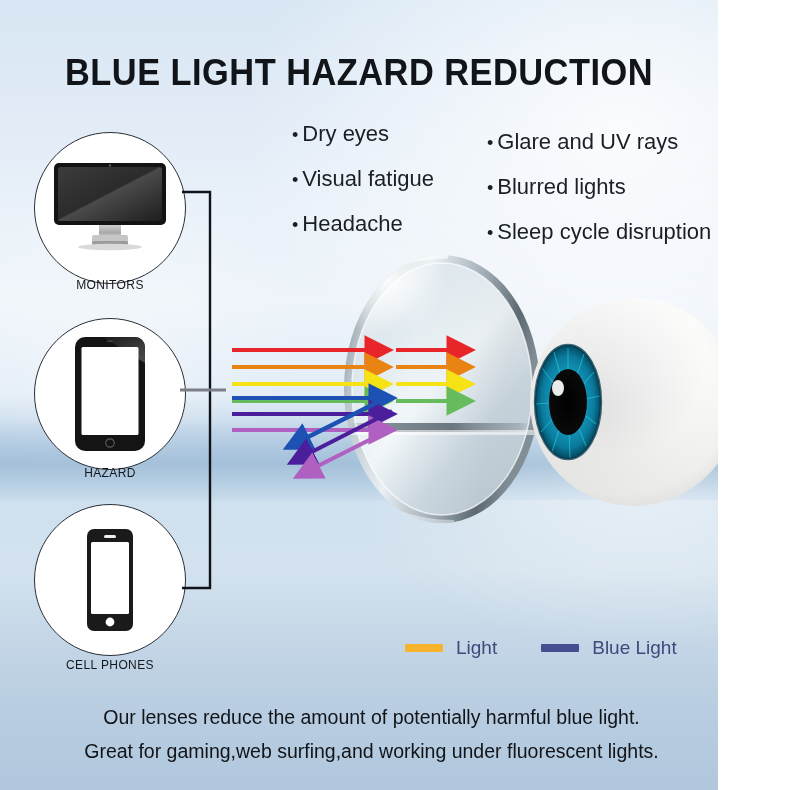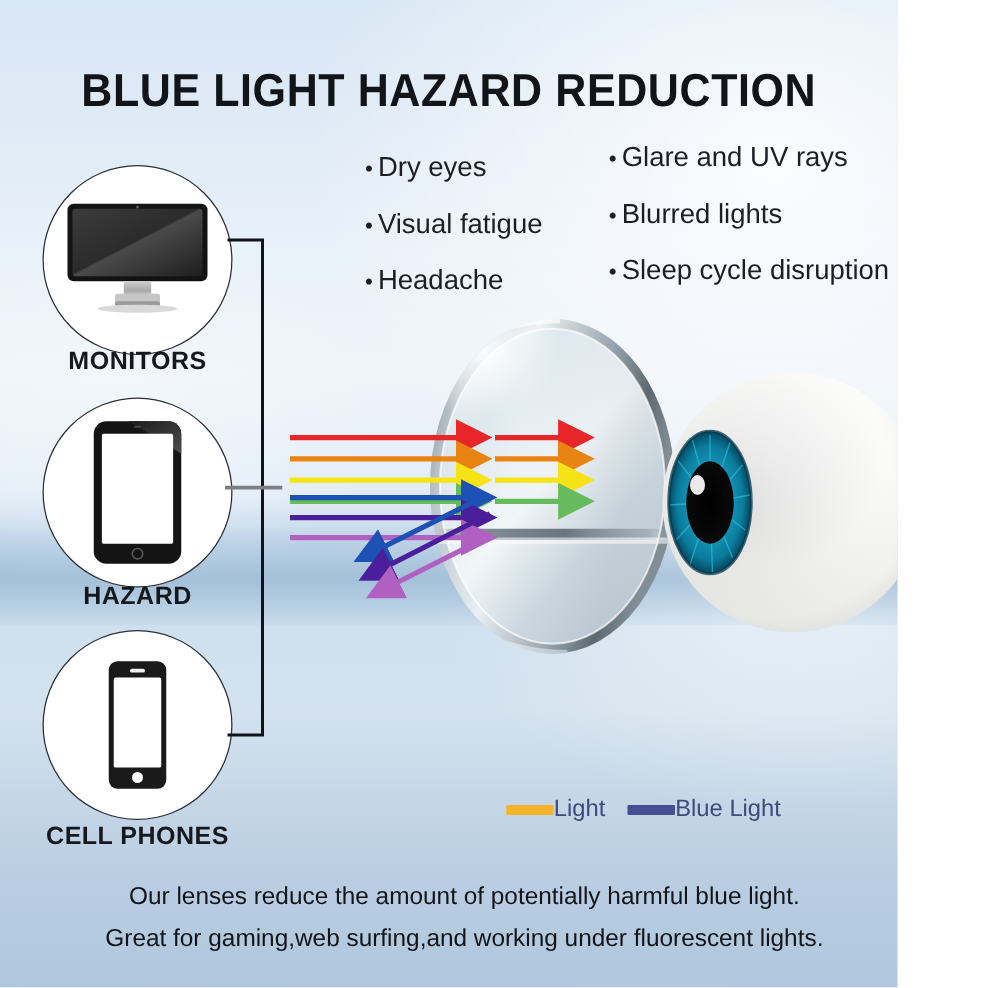"• Glare and UV rays" #sym-right { top: 104px -> 120px }
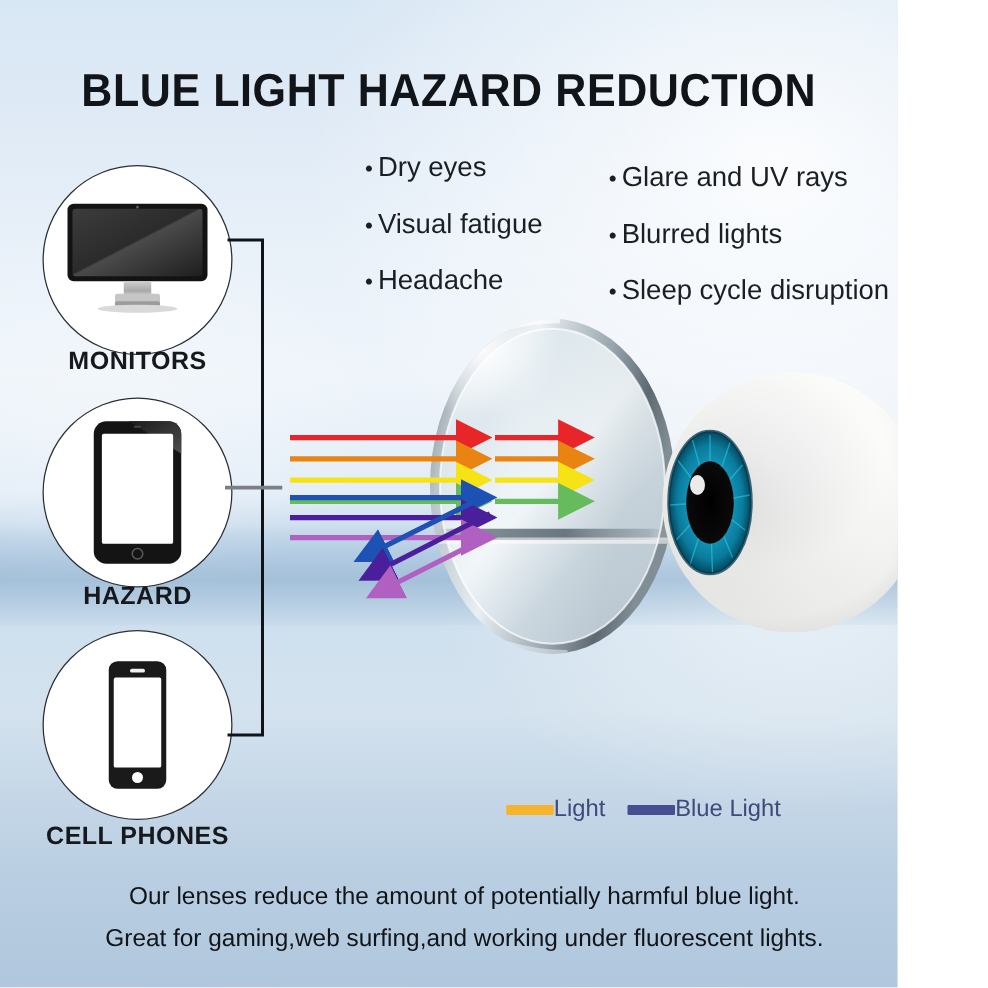"MONITORS" .dev-label { font-size: 20px -> 12px; font-weight: bold -> none }
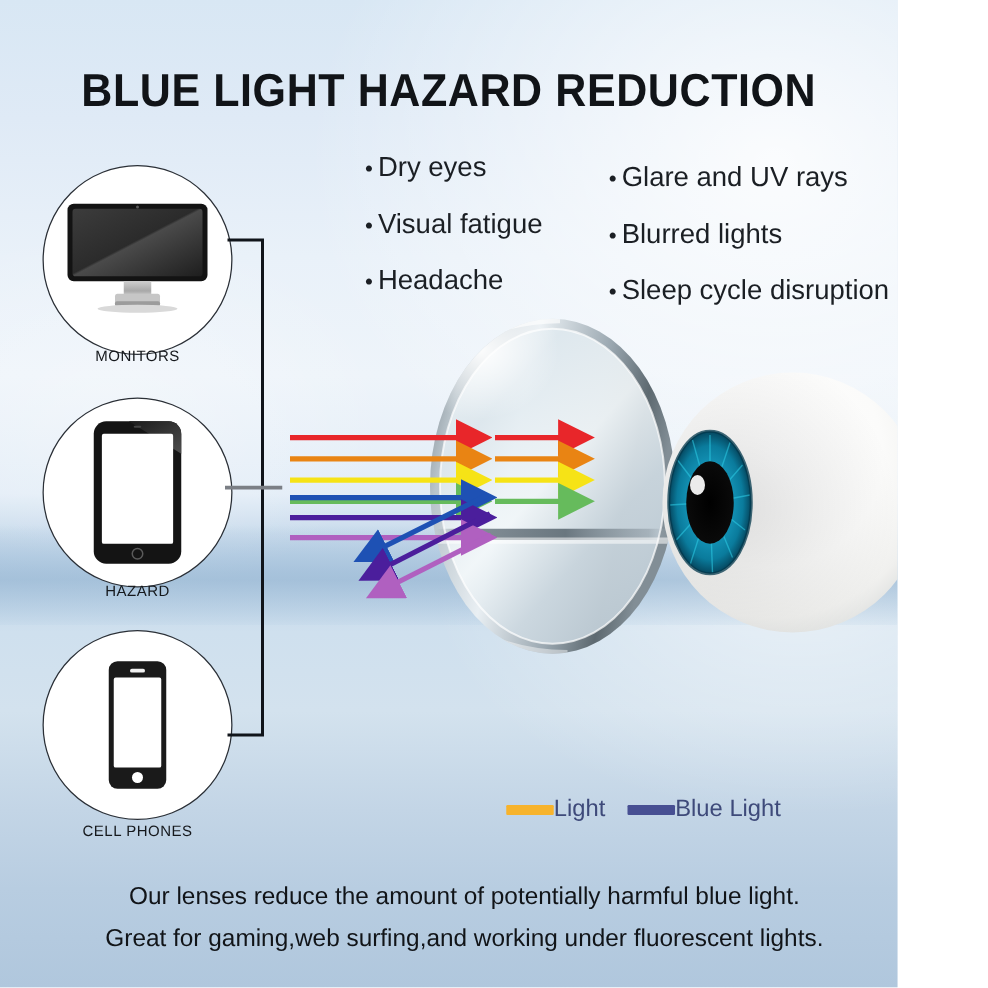"Light" #legend { gap: none -> 13px }
